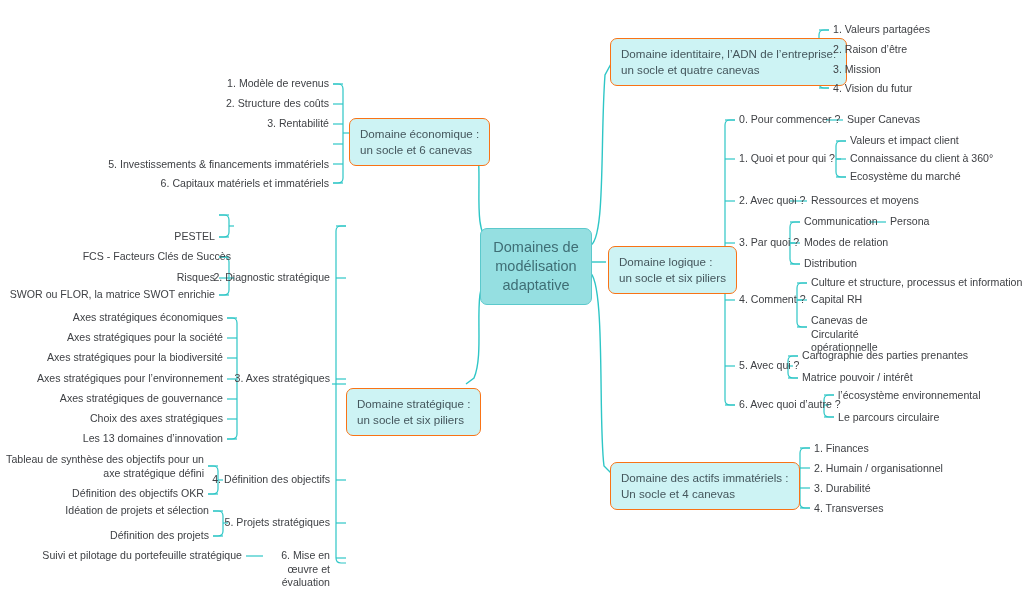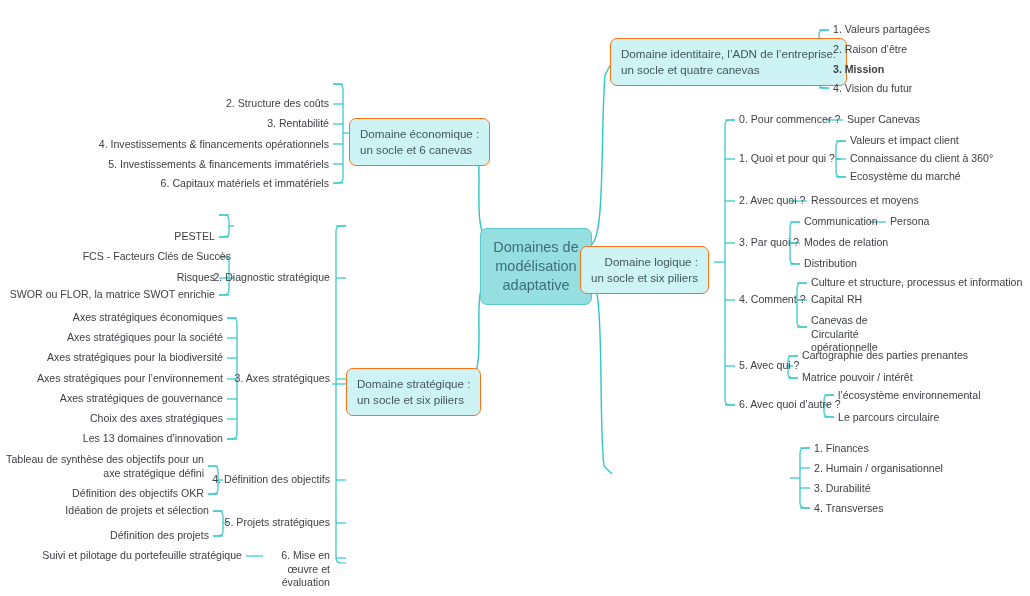"3. Mission" div.node { font-weight: bold -> none }
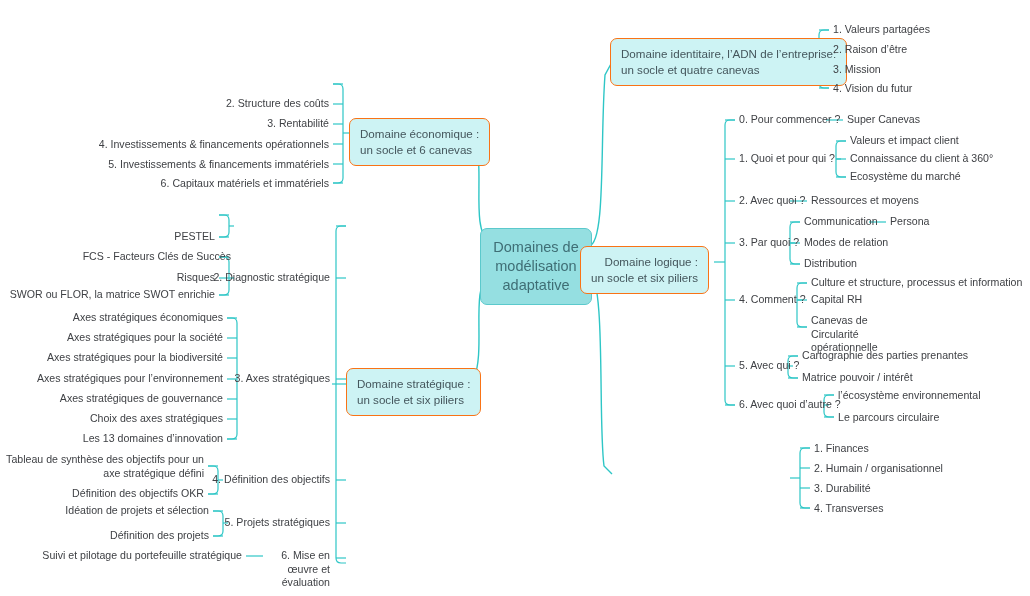"1. Modèle de revenus" div.node { html: none -> <div>1. Modèle de revenus</div> }
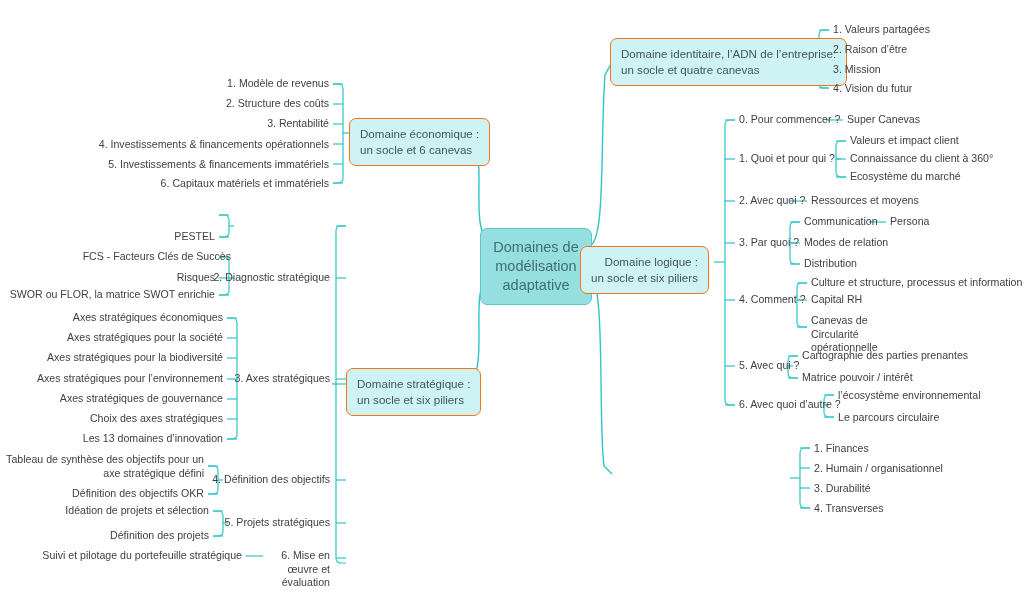"4. Investissements & financements" div.node { html: <div>4. Investissements &amp; financements opérationnels</div> -> none }
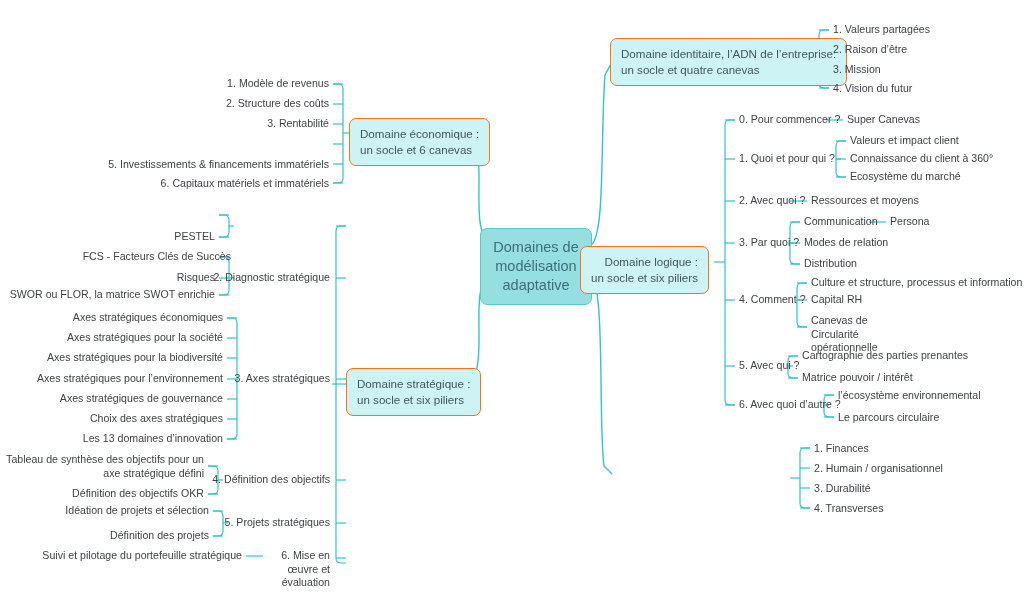"Domaine logique :" div.node { left: 580px -> 608px; text-align: right -> none }
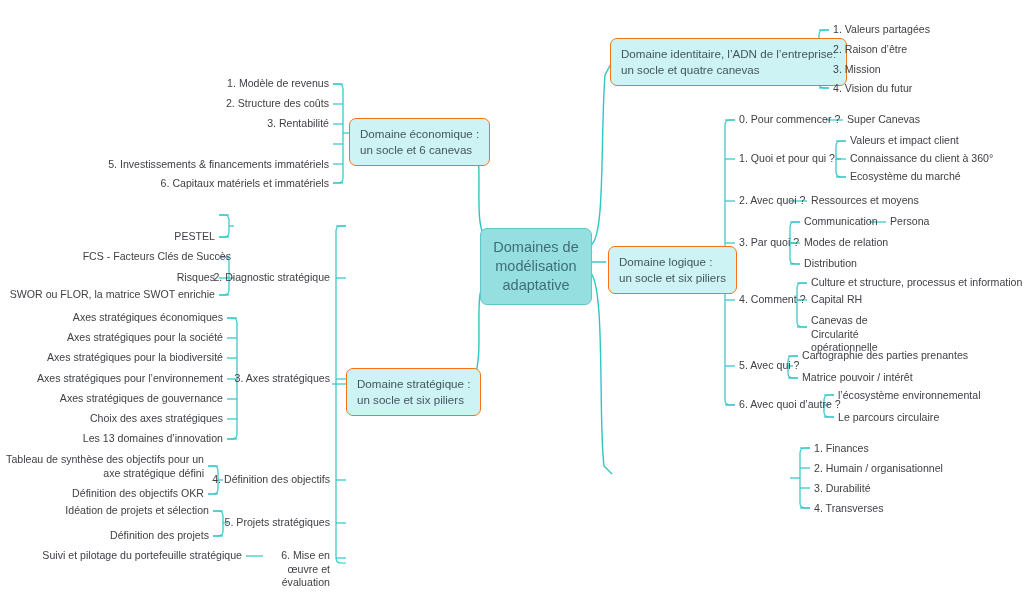"Domaine stratégique :" div.node { top: 368px -> 388px }
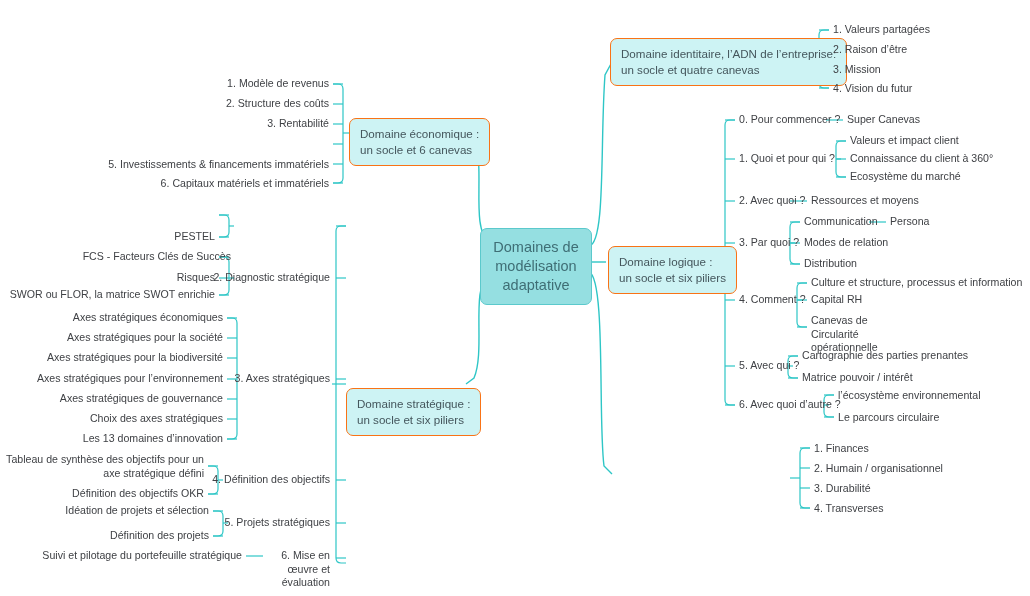"Domaine des actifs immatériels :" div.node { html: none -> <div> <div>Domaine des actifs immatériels :</div> <div>Un socle et 4 canevas</div> </div> }
